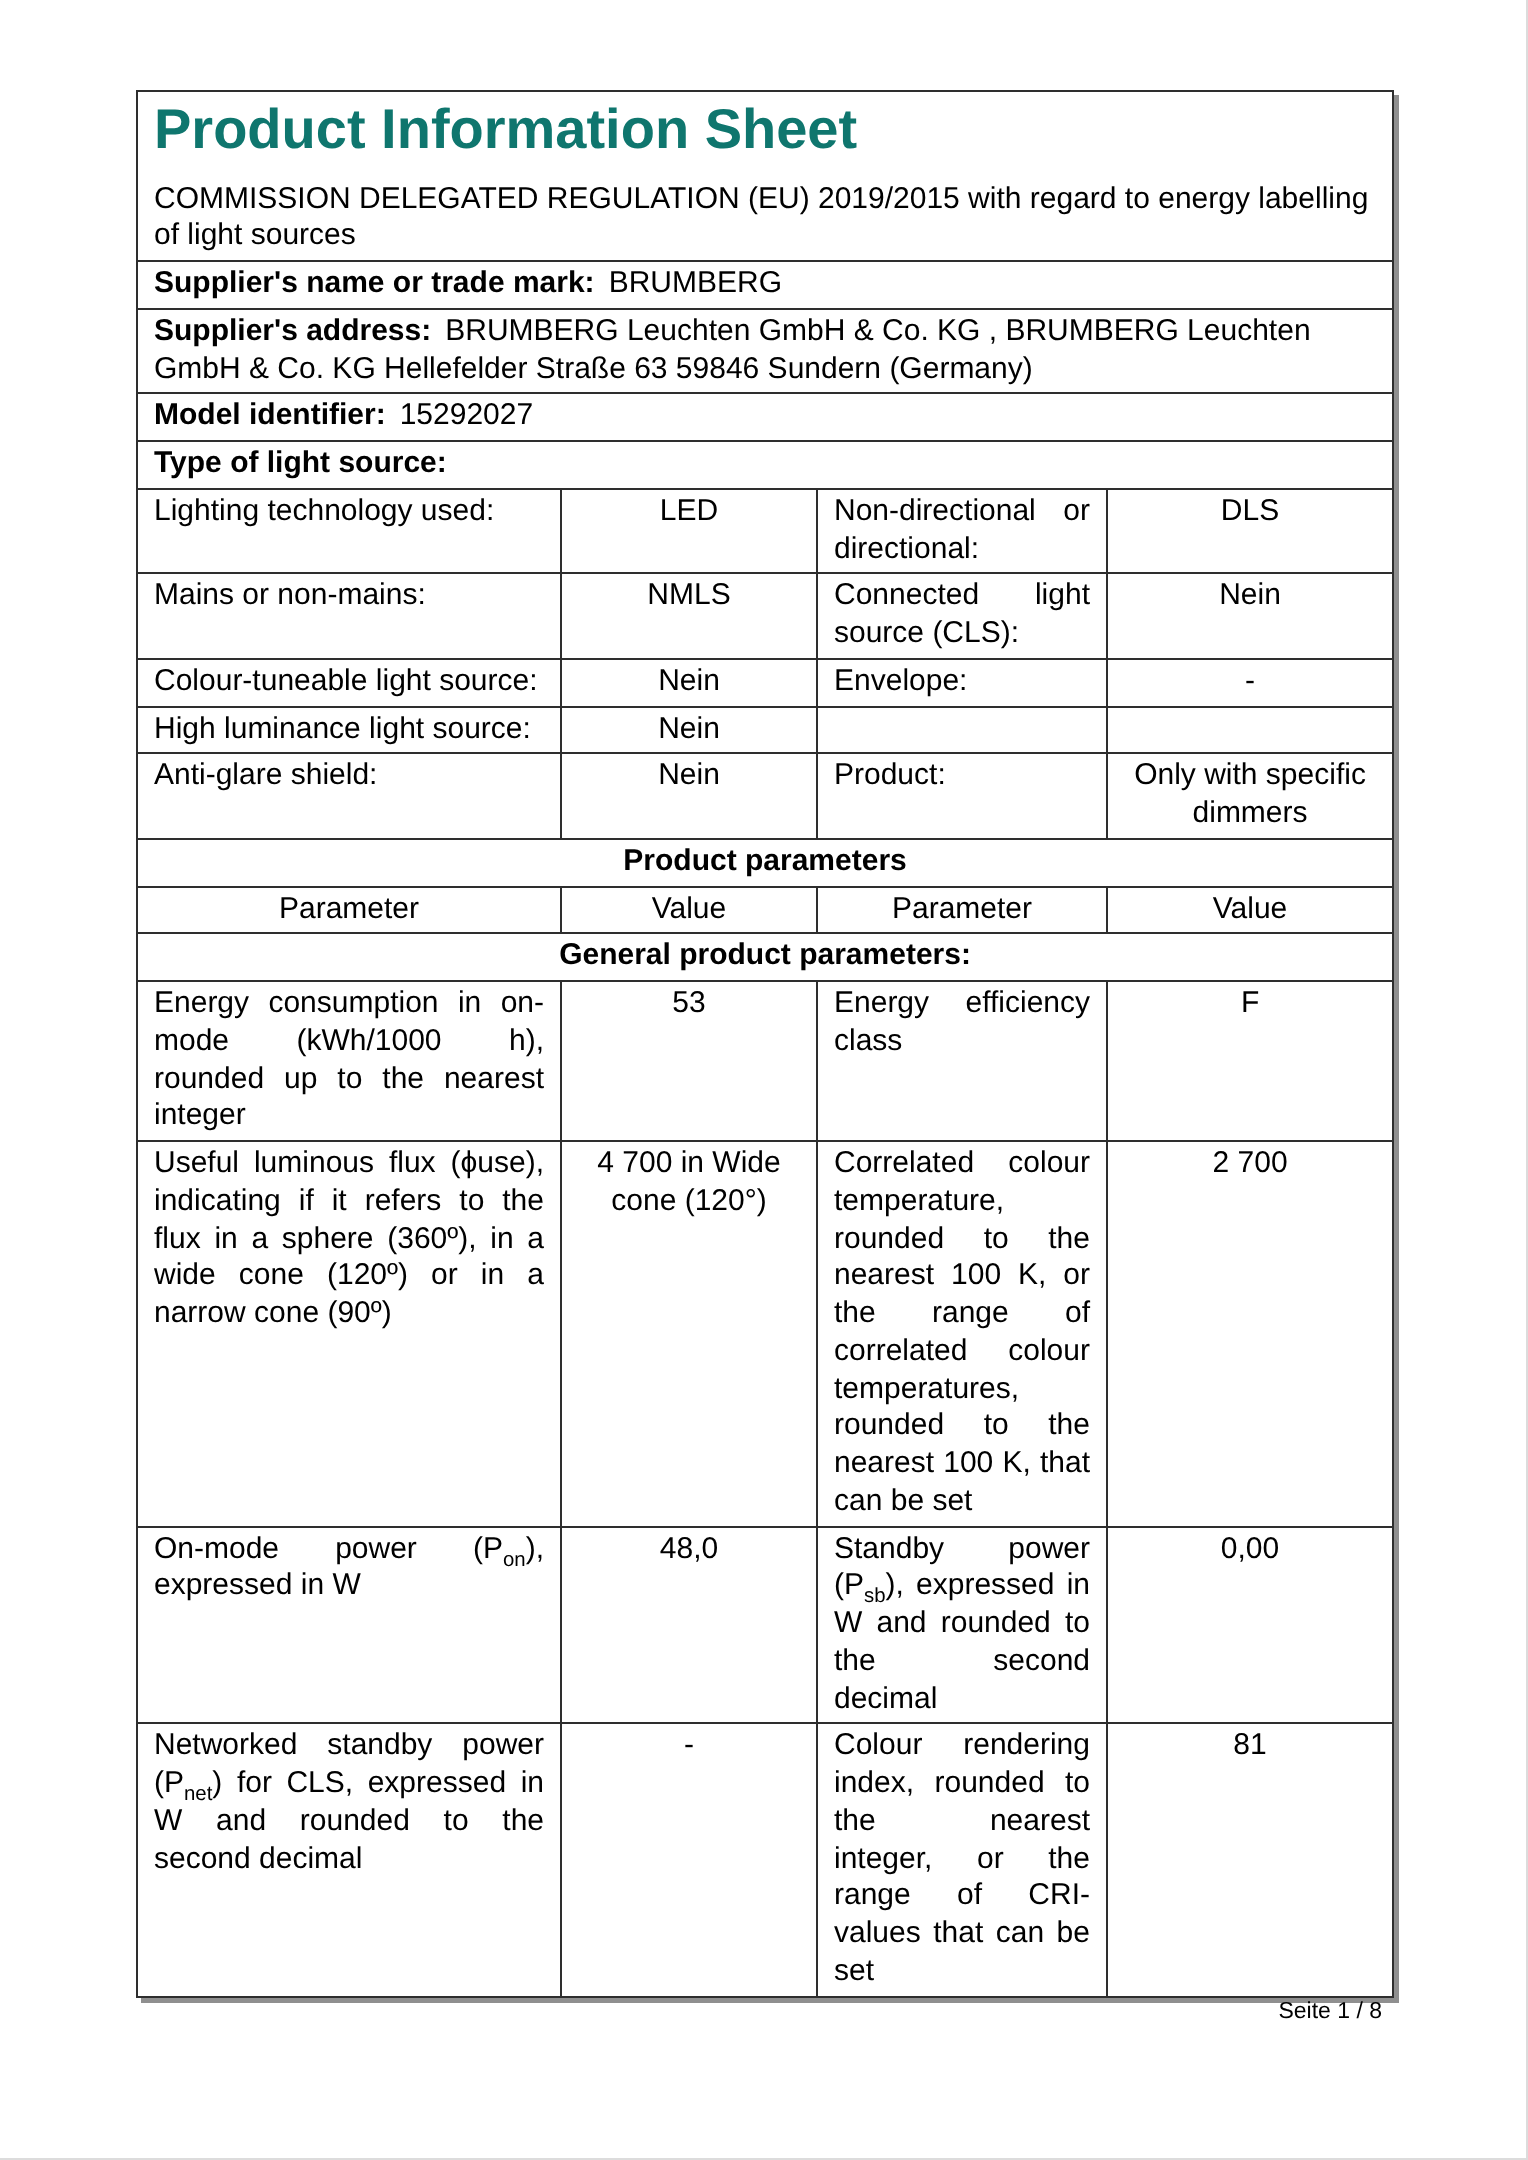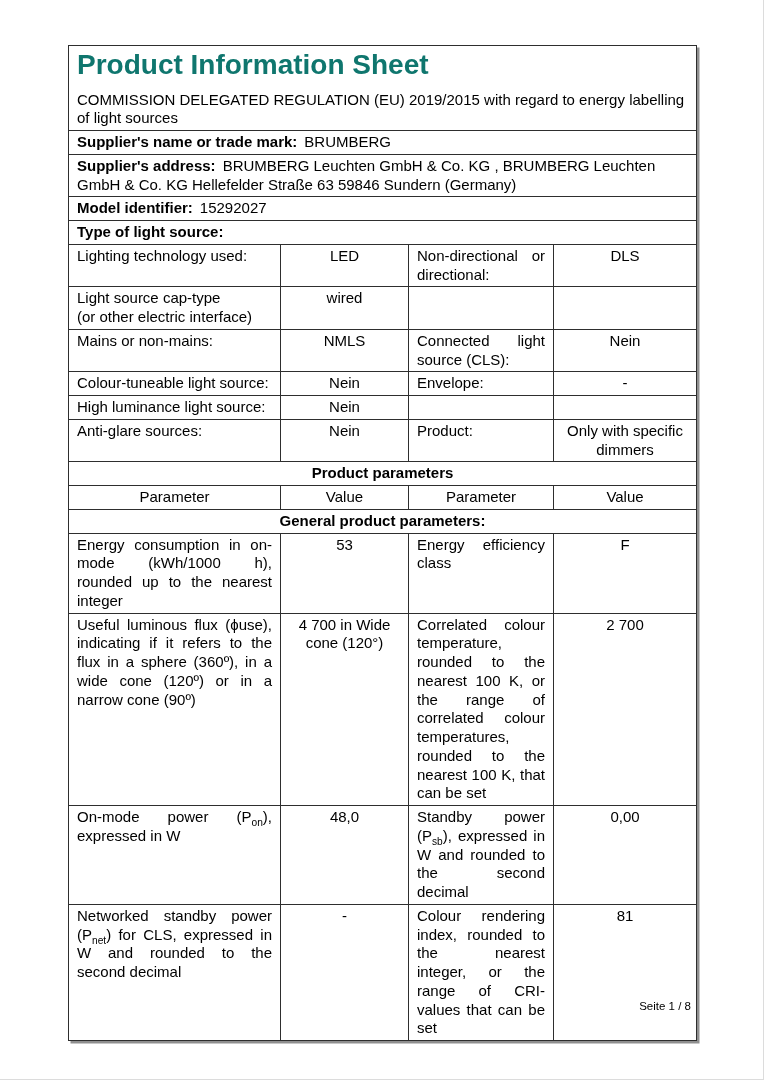"Light source cap-type" tr { html: <tr> <td>Light source cap-type (or other electric interface)</td> <td>wired</td> <td></td> <td></td> </tr> -> none }
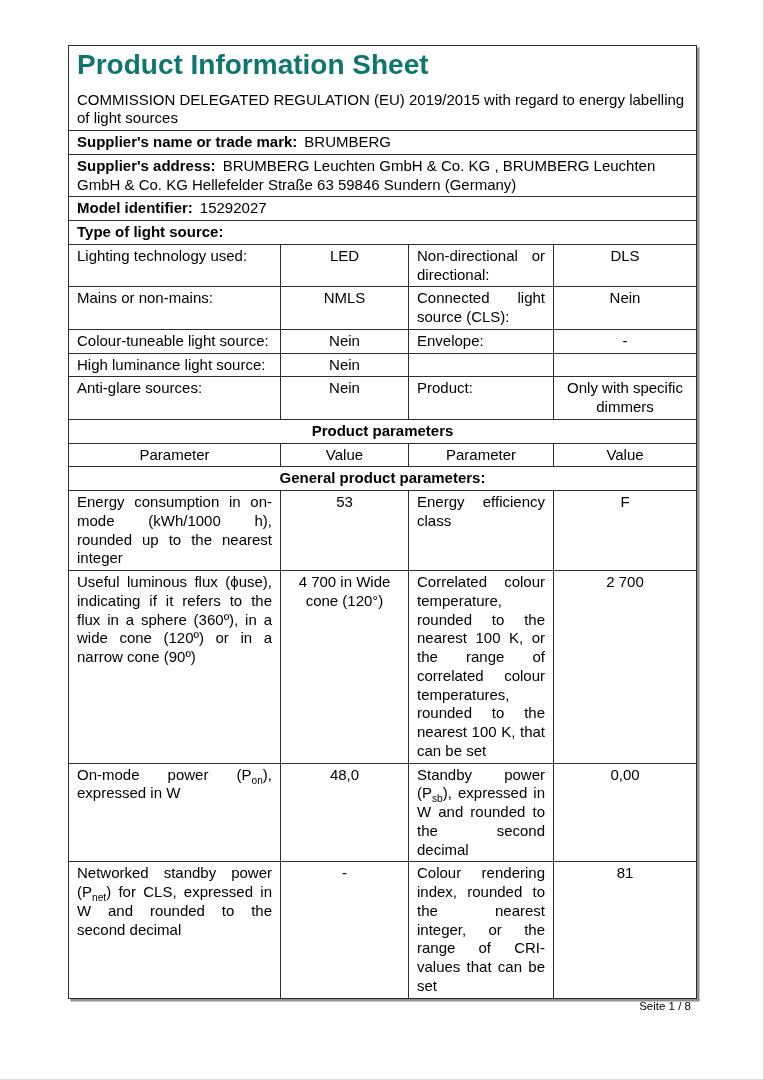"Anti-glare sources:" td.param { text: sources -> shield }
